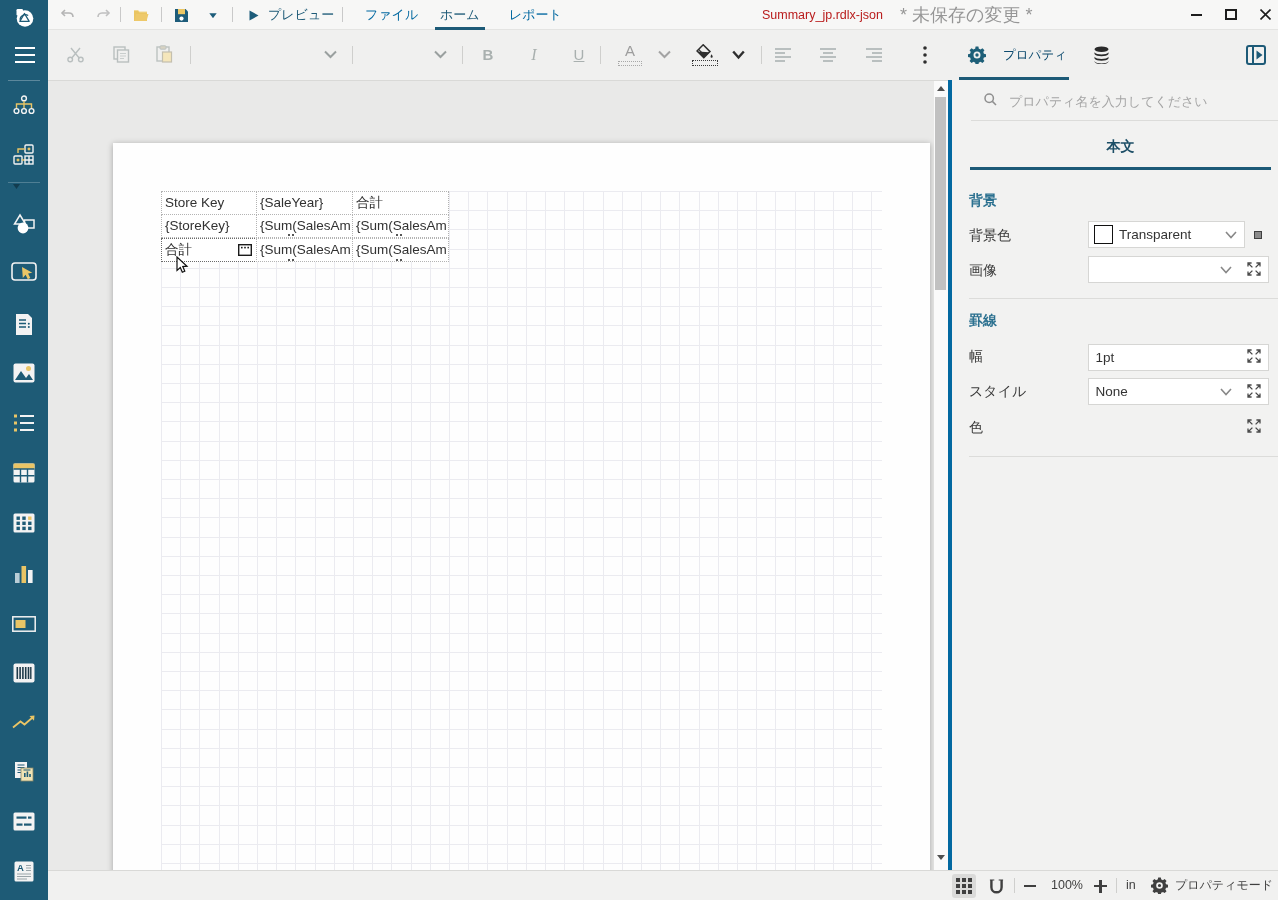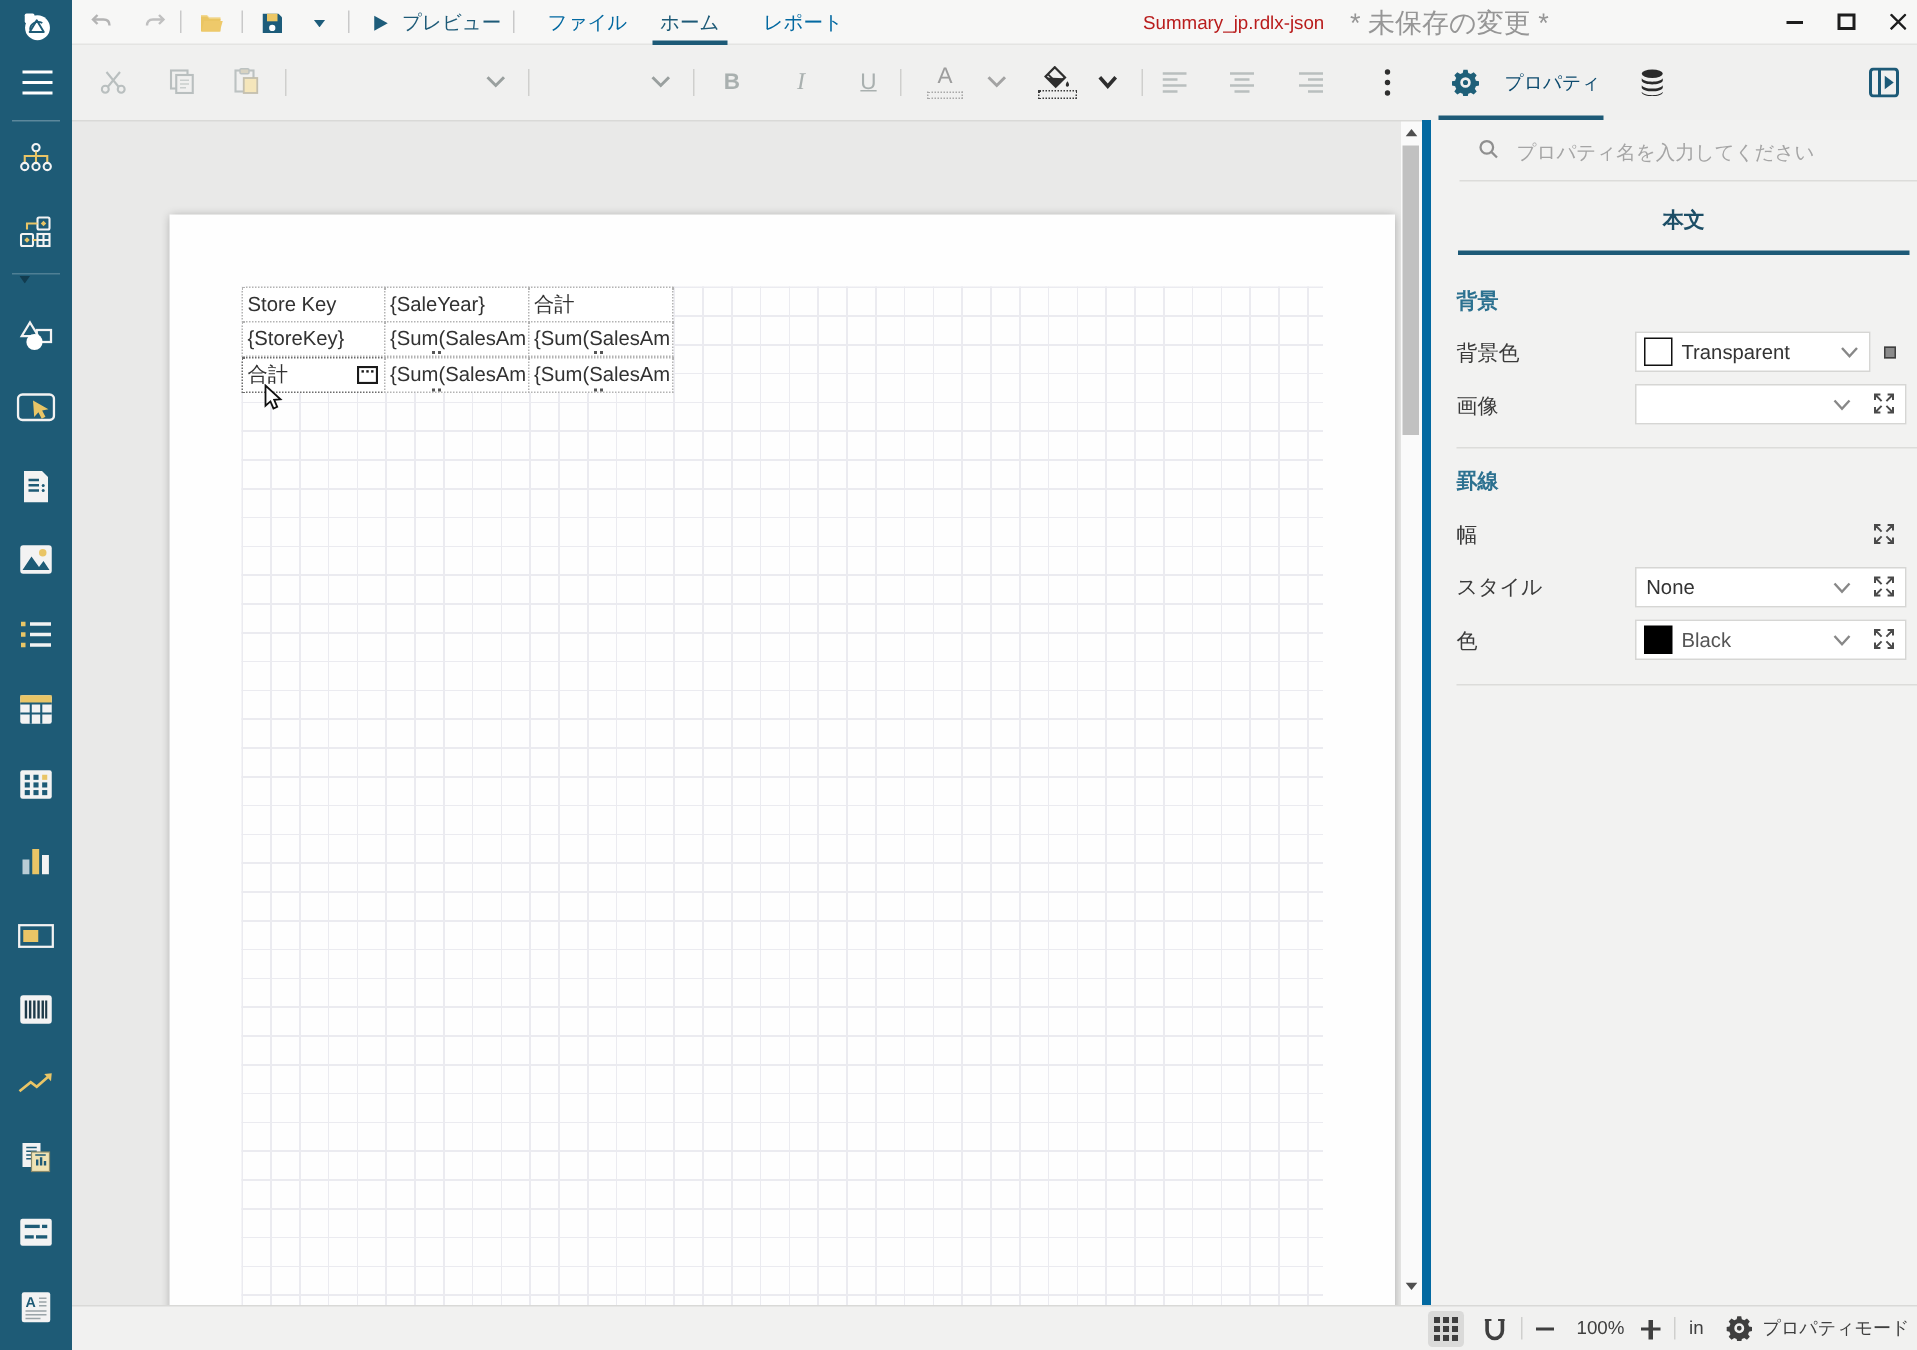"プロパティ名を入力してください" #panel { border-left: 6px solid #0369a1 -> 4px solid #0369a1 }
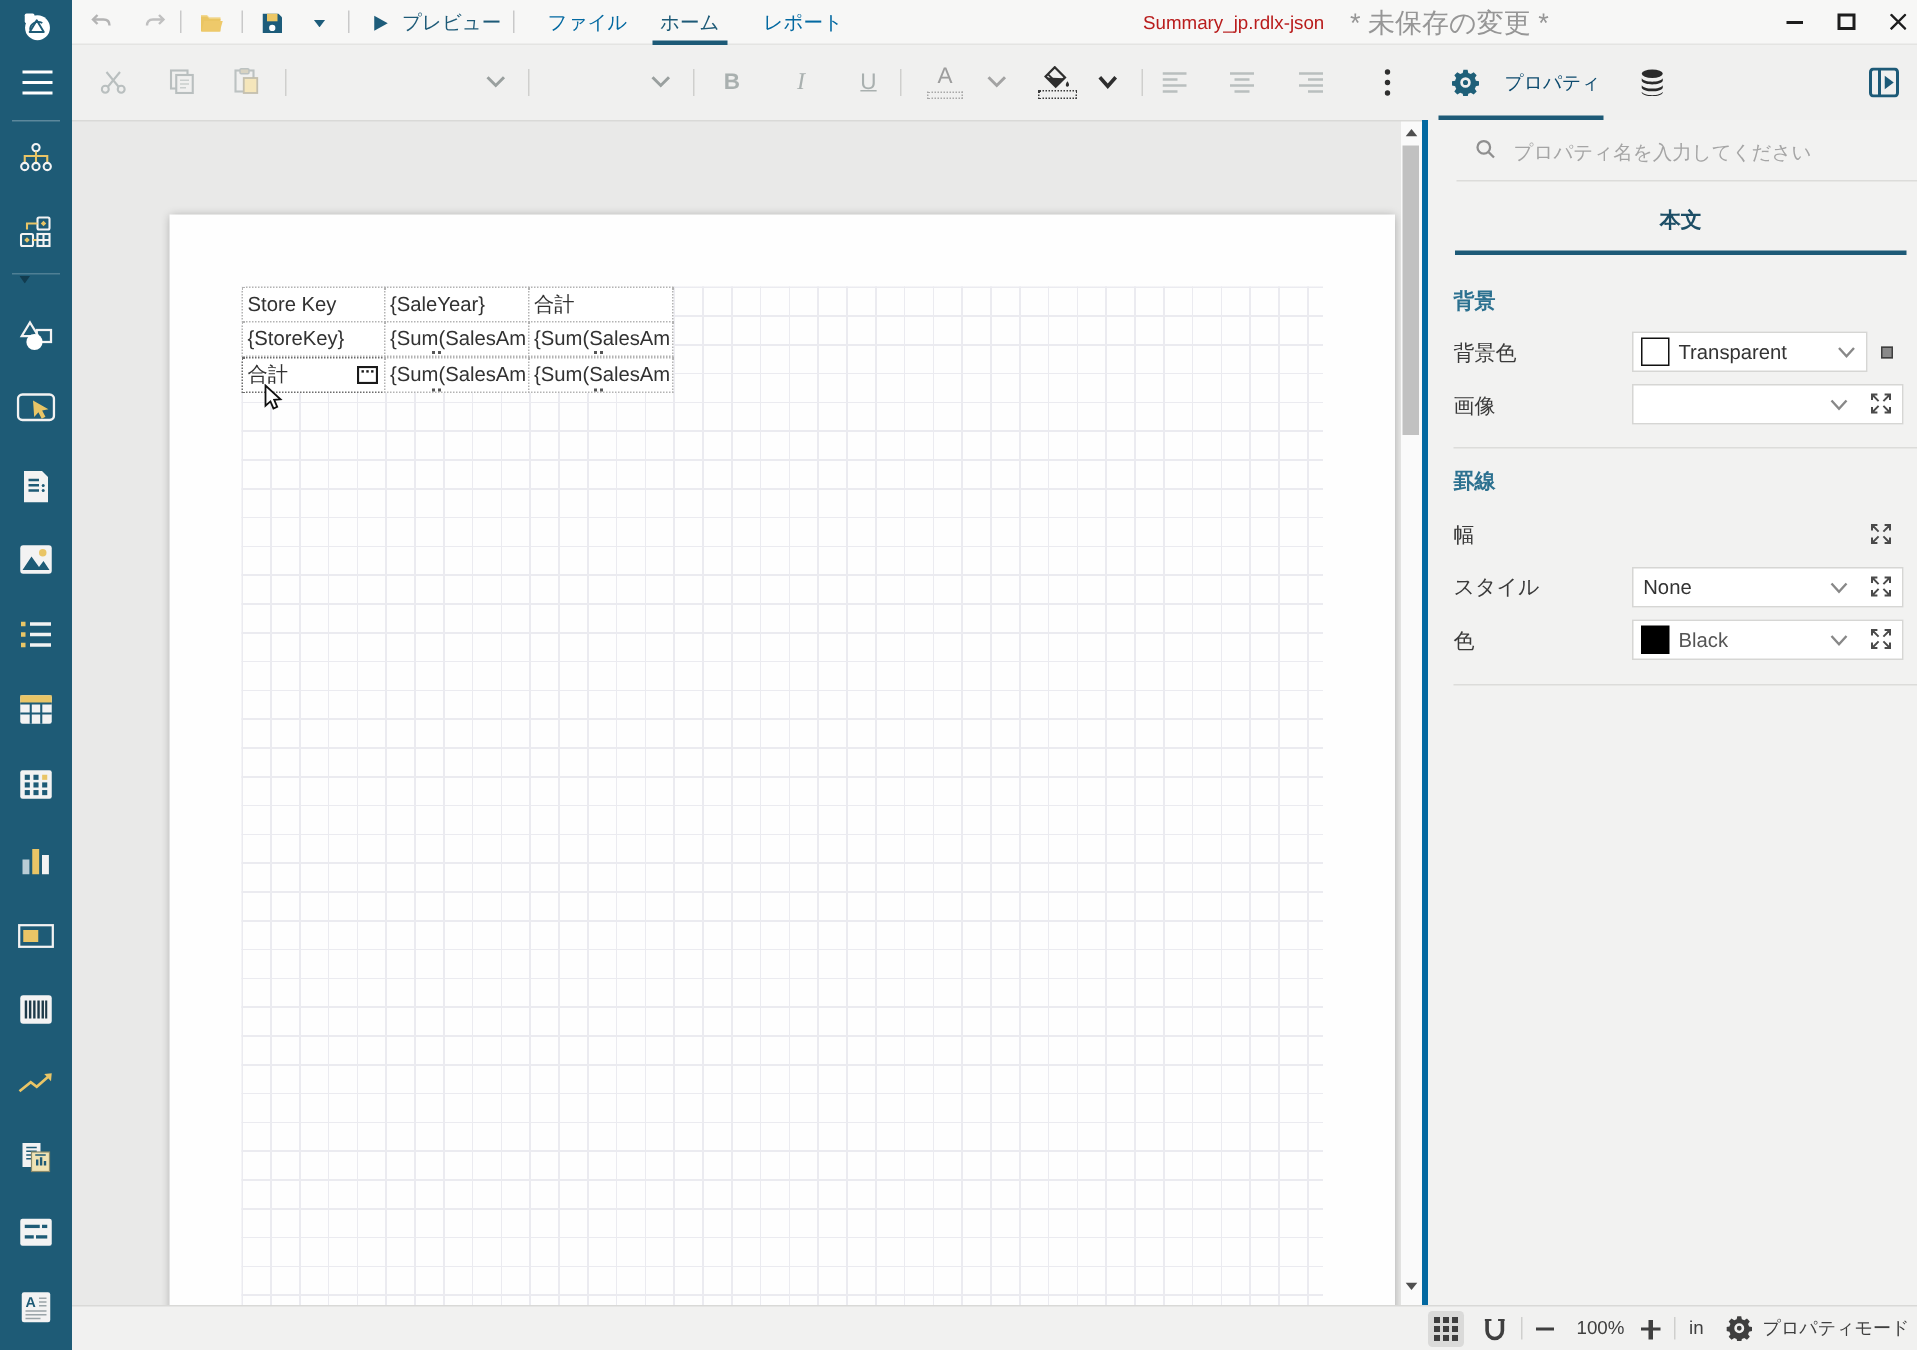"1pt" div.pinput { html: none -> <div> <div>1pt</div> </div> }
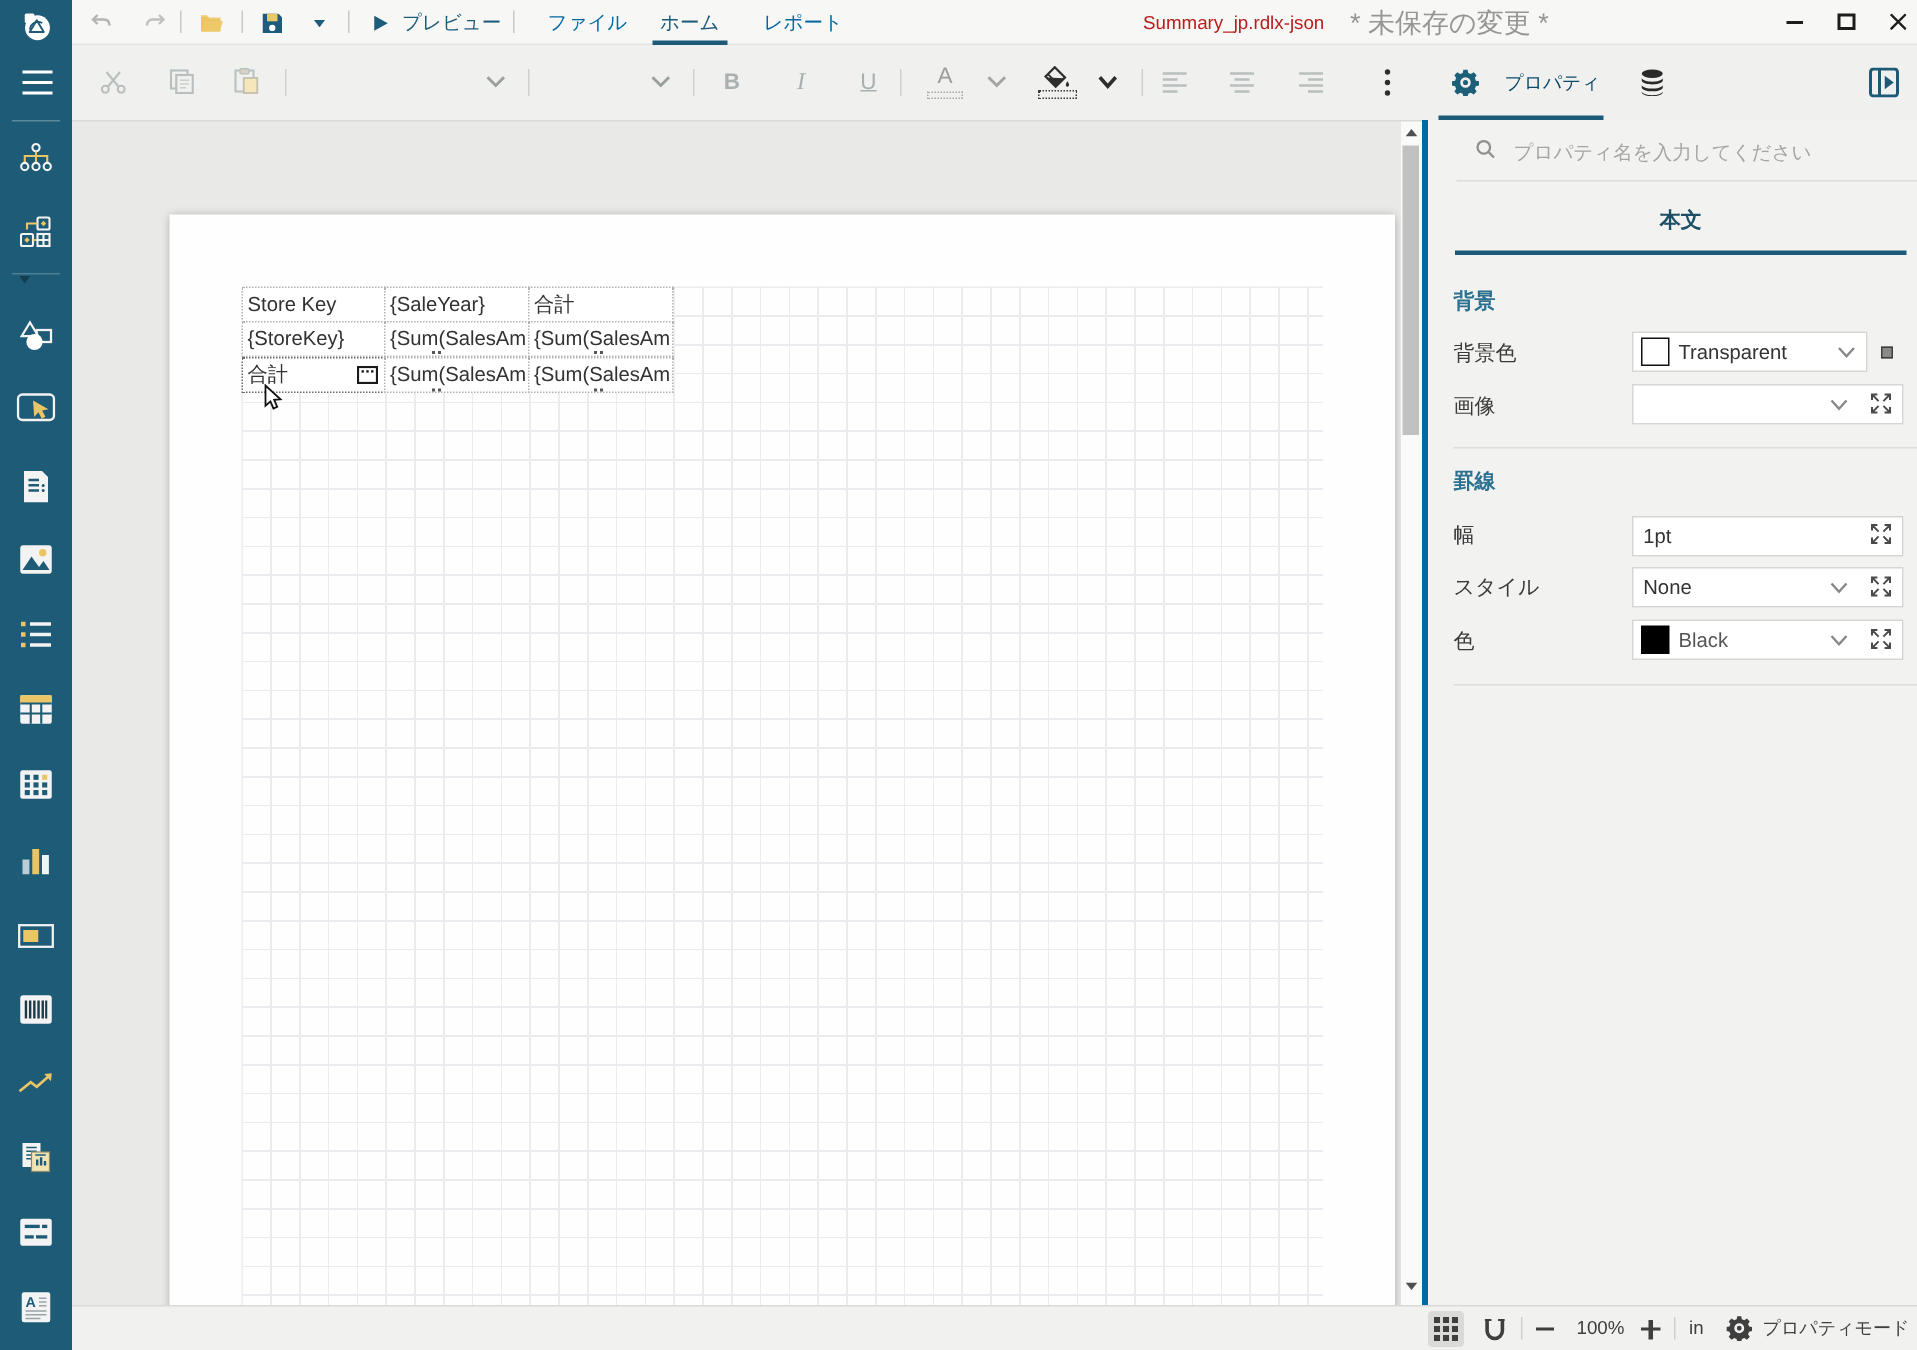"Black" div.pinput { html: <div> <div></div> <div>Black</div> <svg> <path></path> </svg> </div> -> none }
